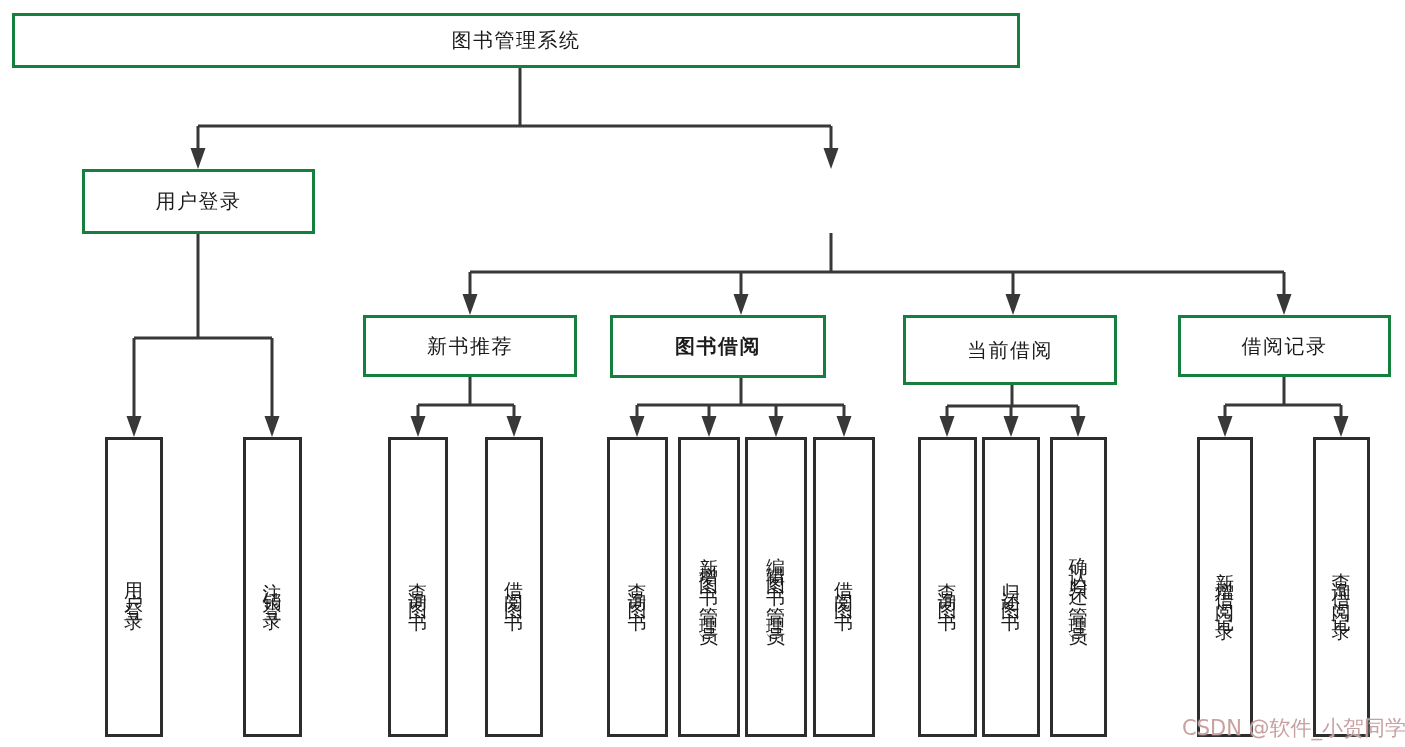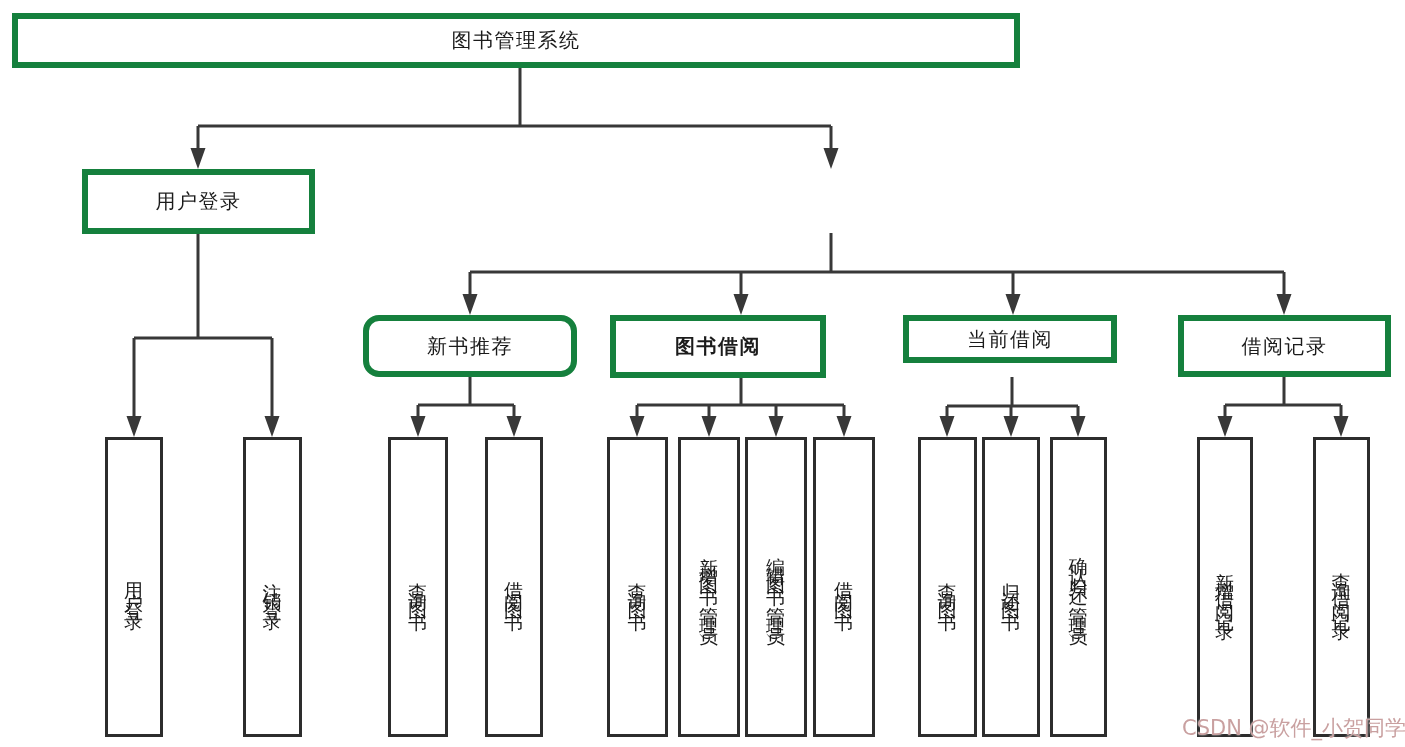"图书管理系统" .hbox { border: 6px solid #15803d -> 3px solid #15803d }
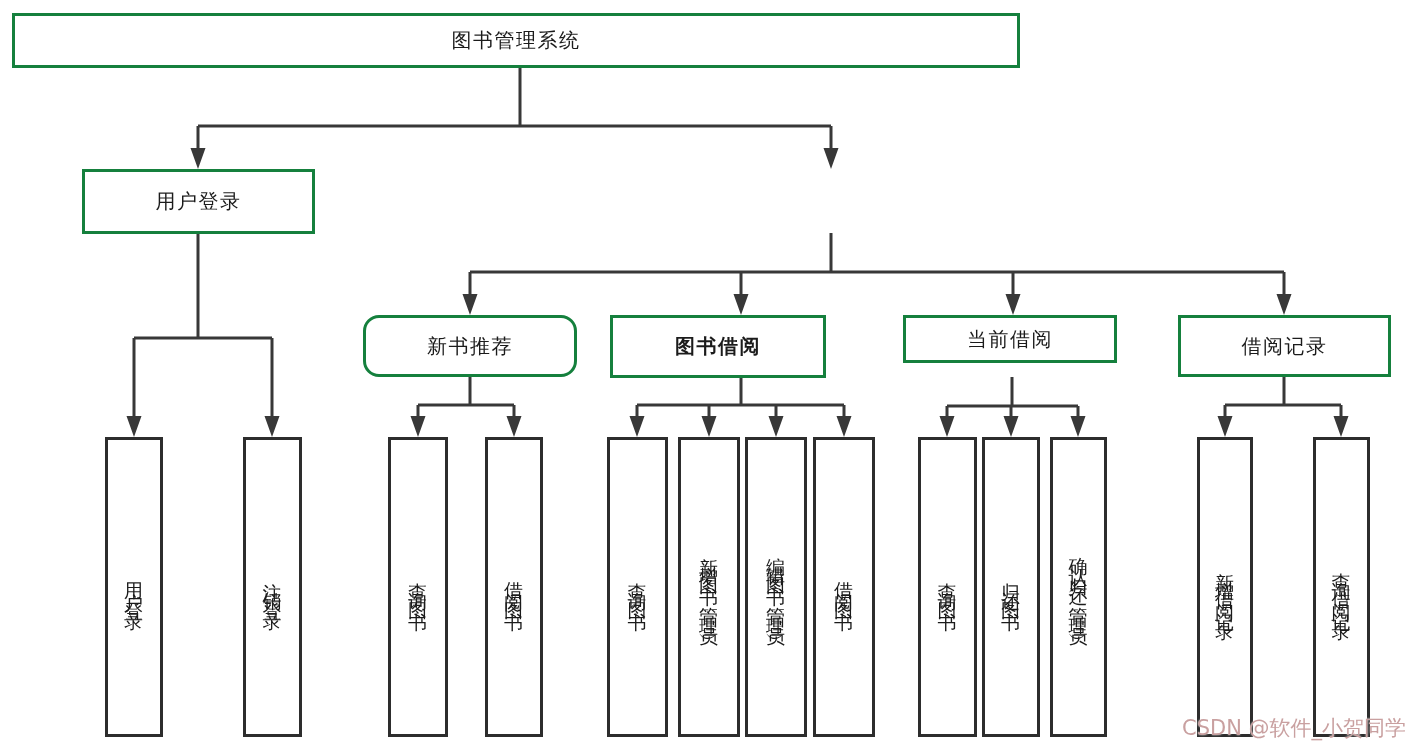"新书推荐" div.hbox { border-radius: 16px -> none }
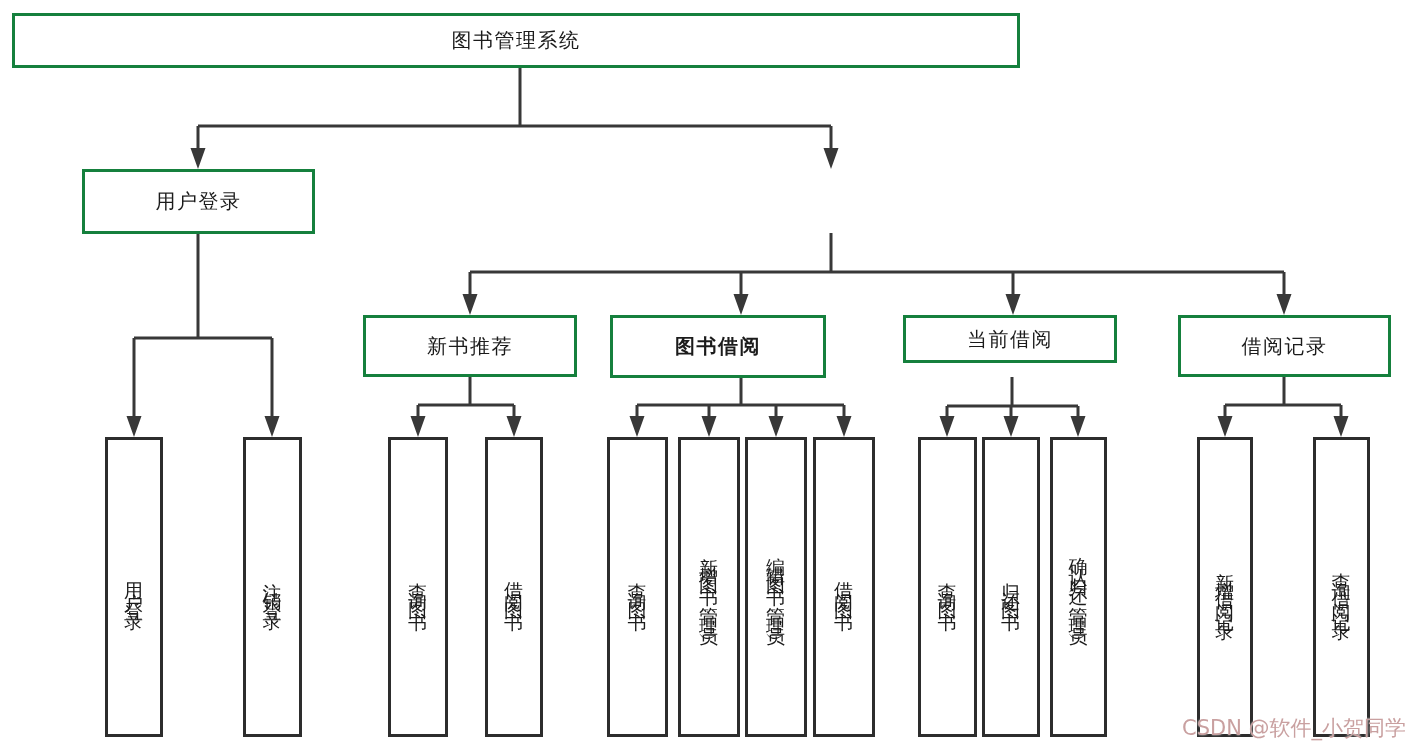"当前借阅" div.hbox { height: 48px -> 70px }
